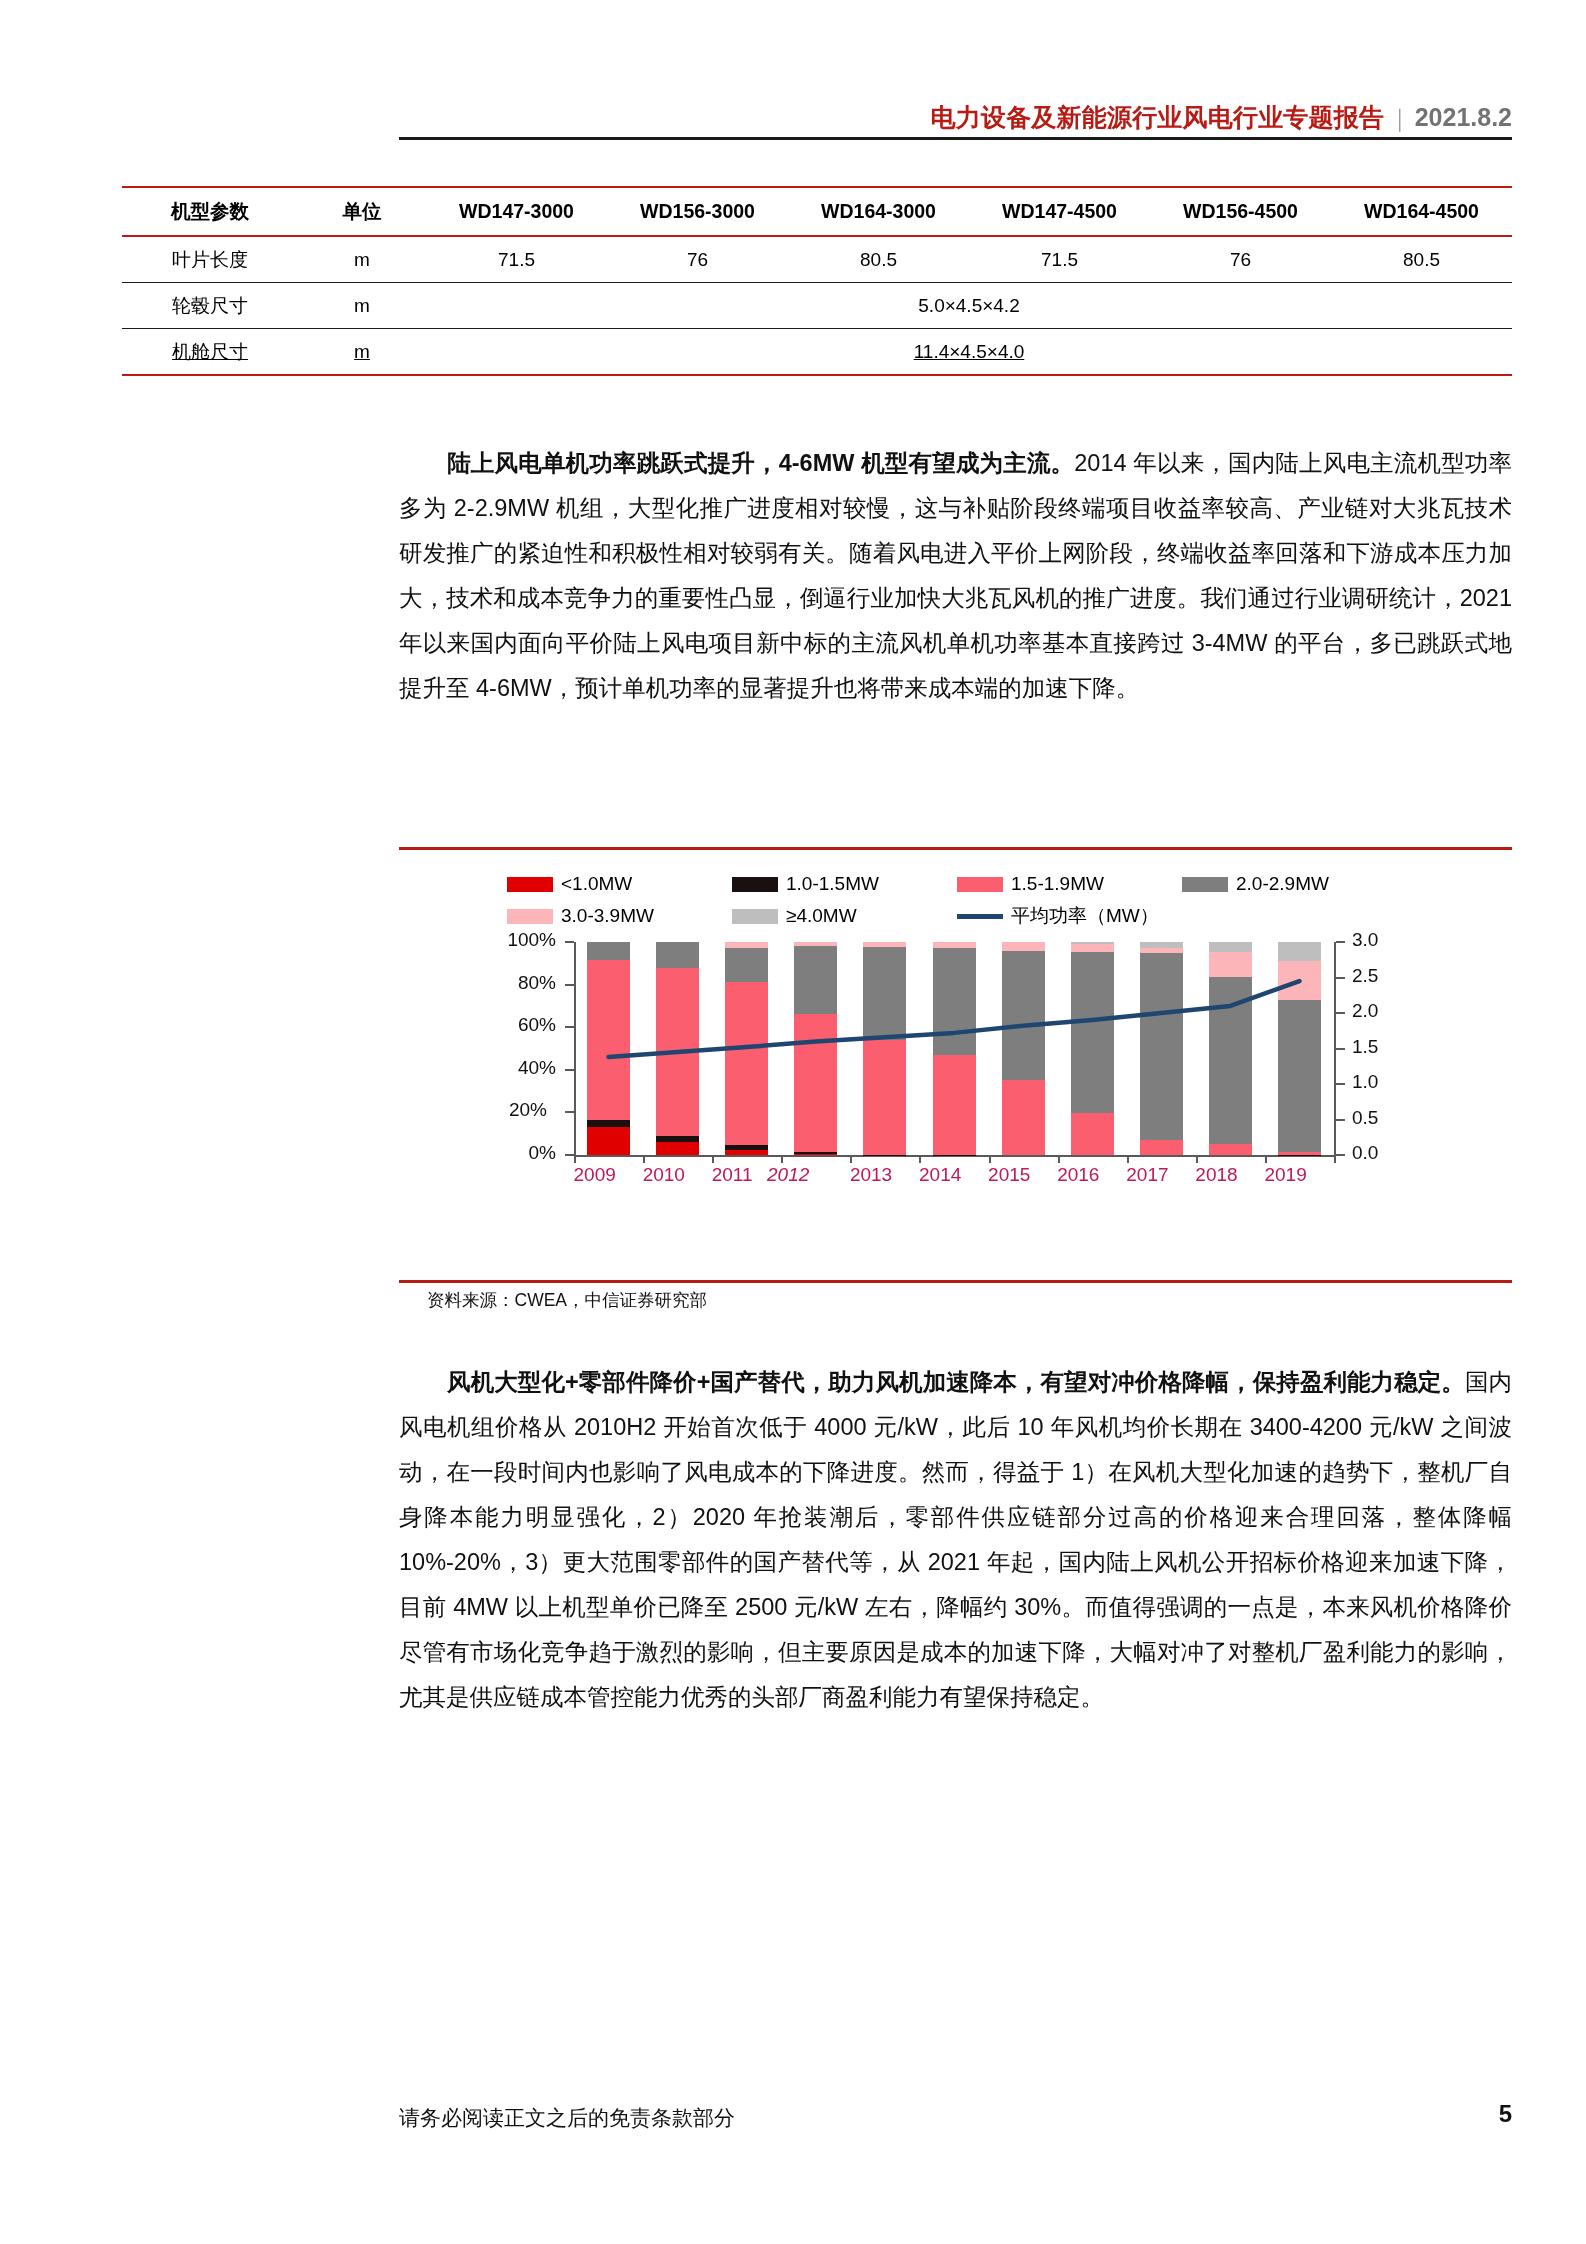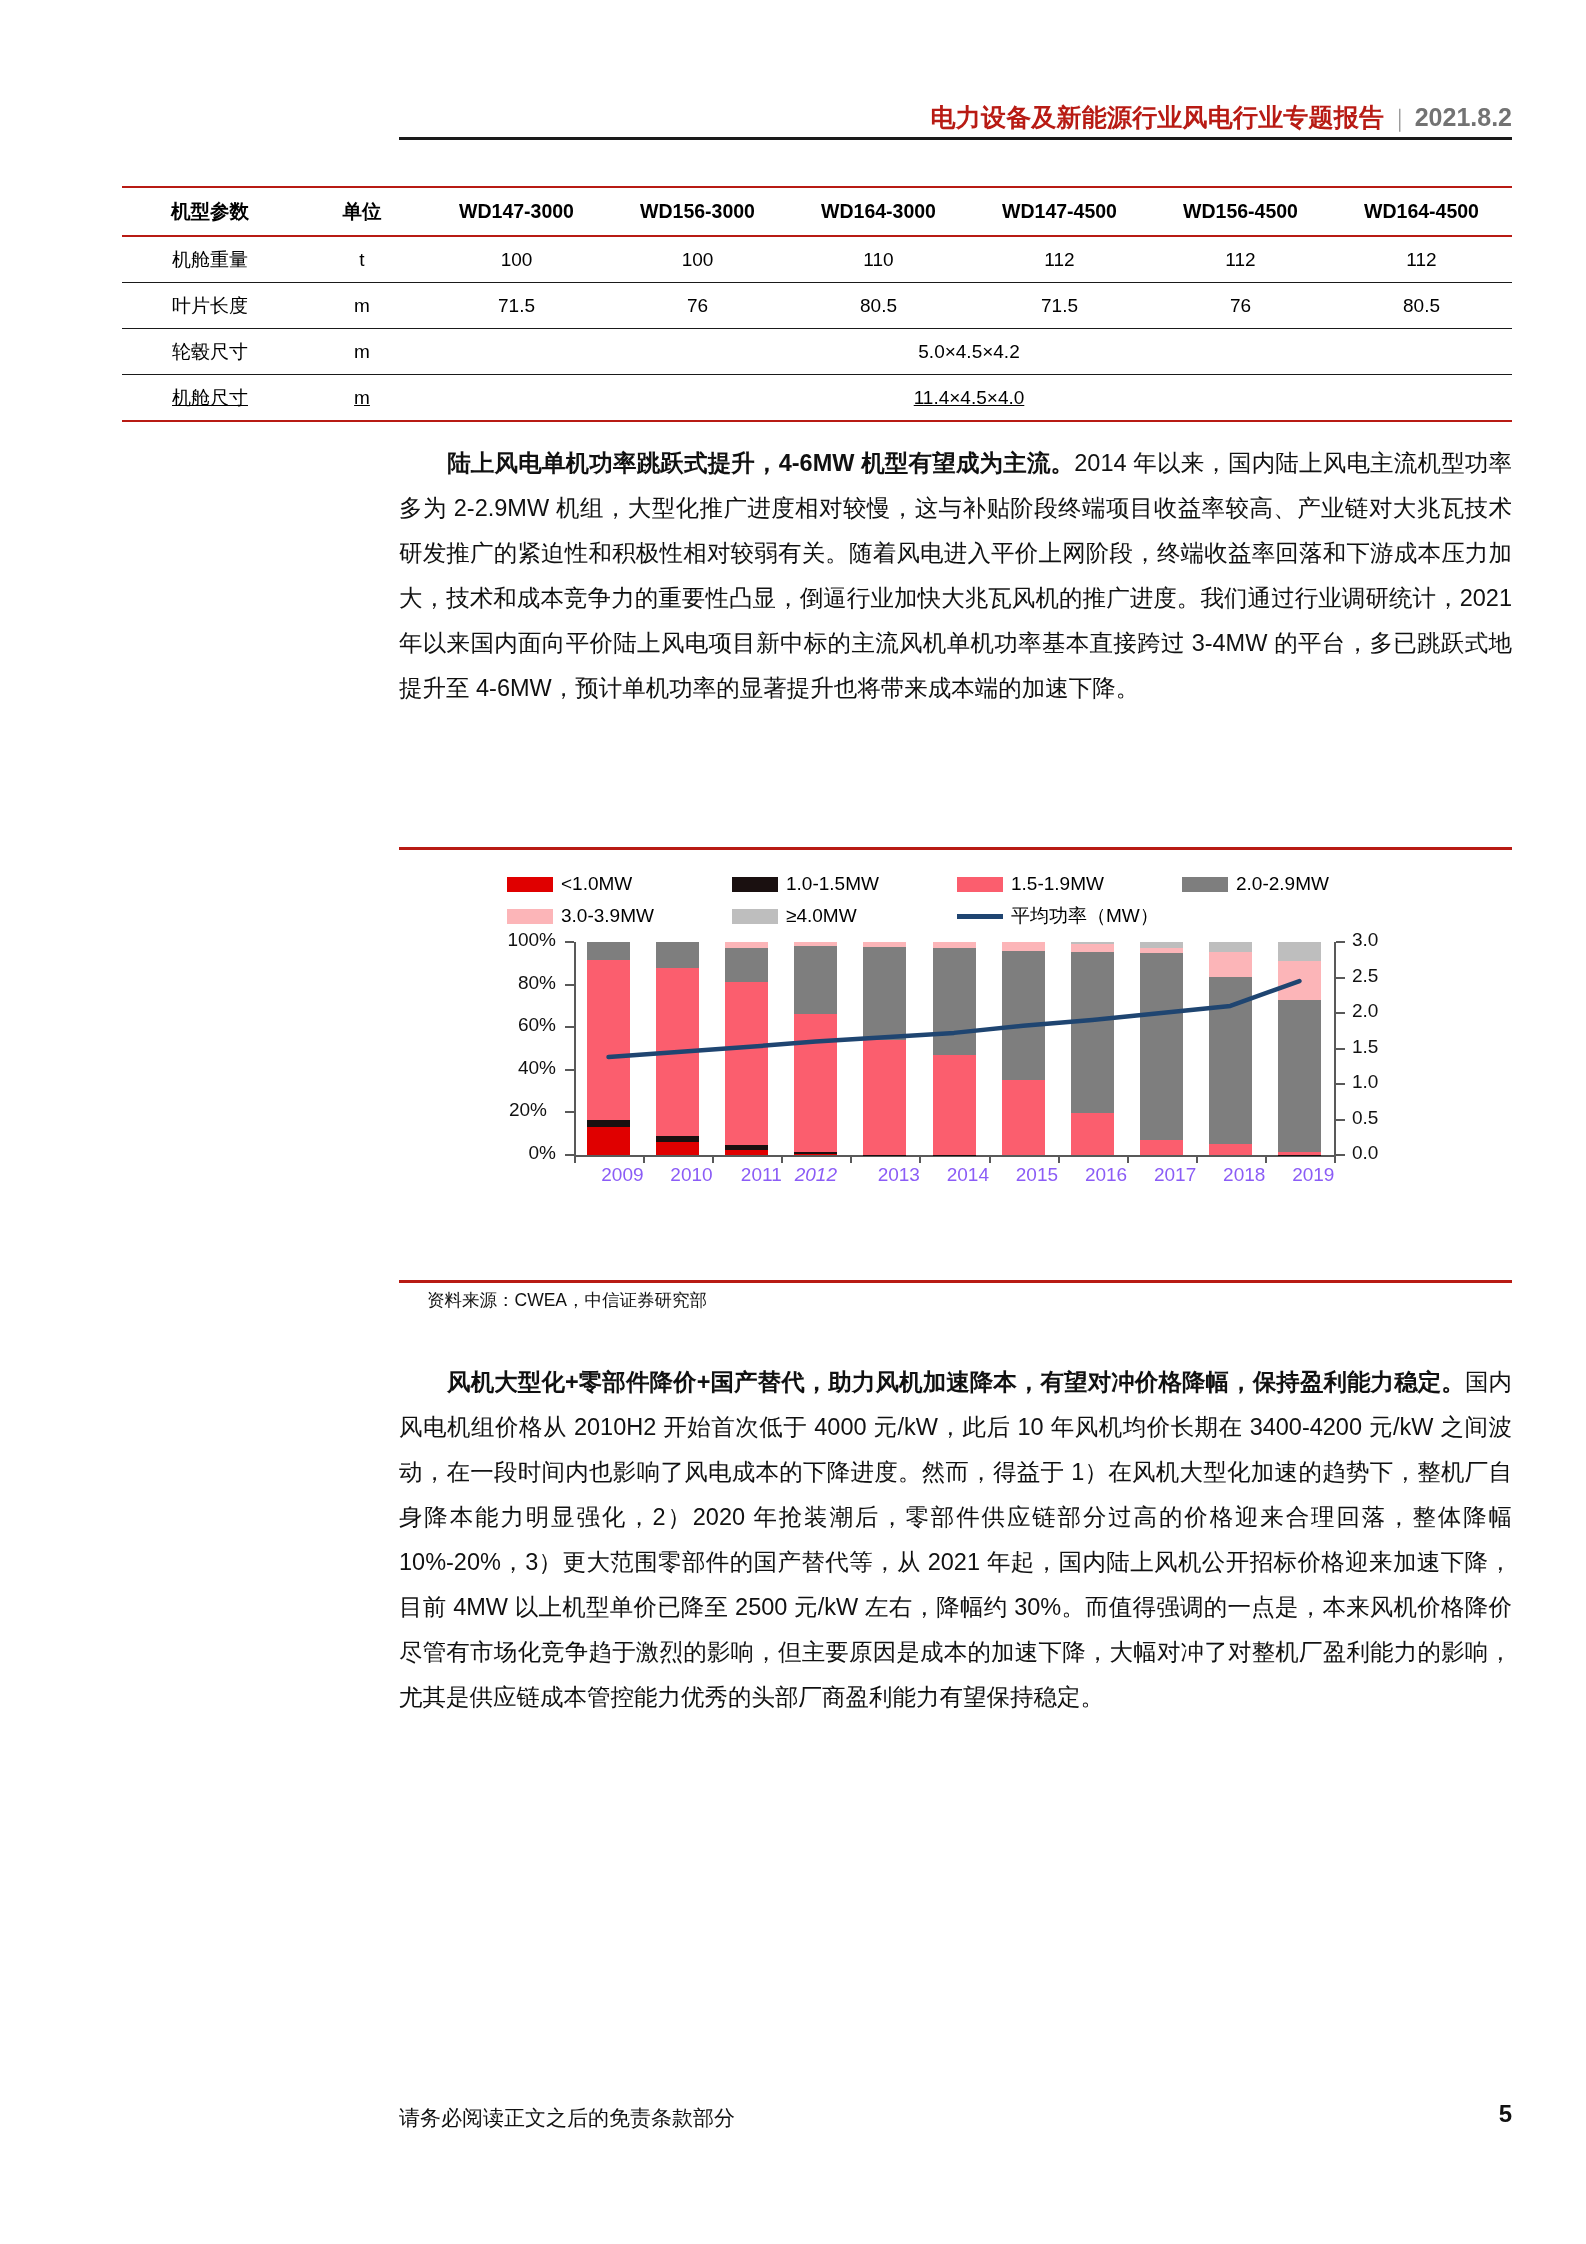"机舱重量" tr.row-line { html: <tr> <td>机舱重量</td> <td>t</td> <td>100</td> <td>100</td> <td>110</td> <td>112</td> <td>112</td> <td>112</td> </tr> -> none }
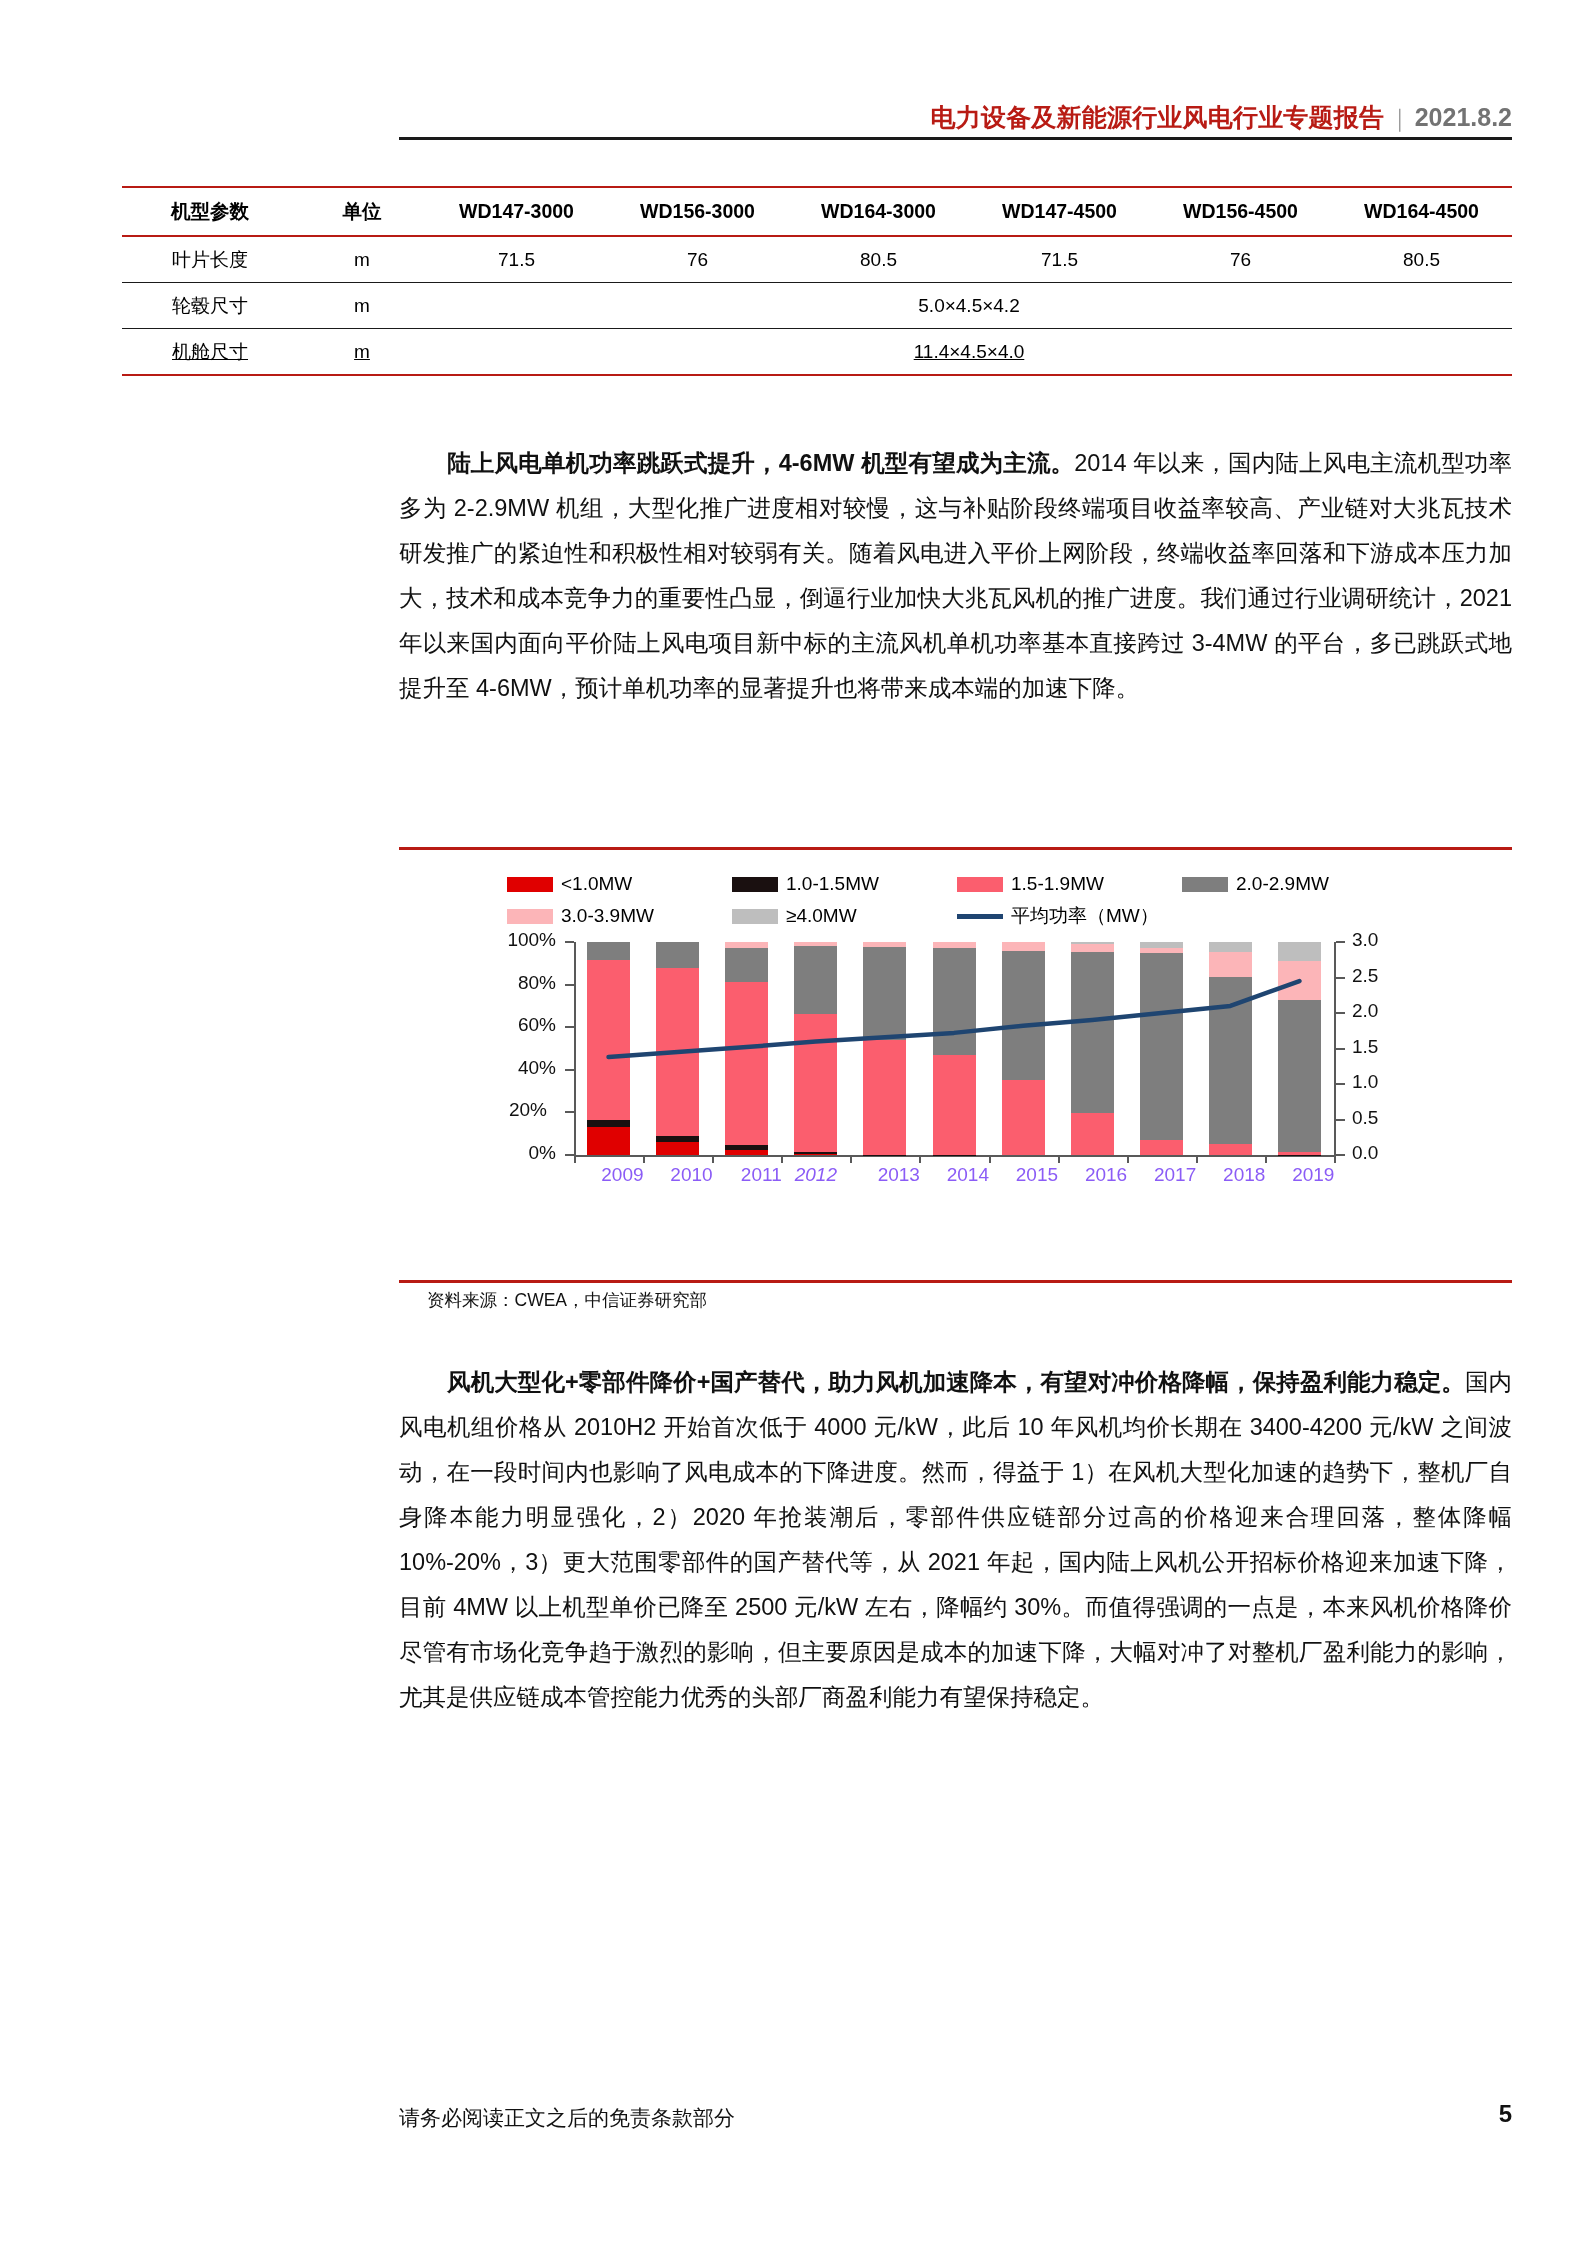"2009" .xlab { color: #8b5cf6 -> #be185d; text-align: right -> left }
